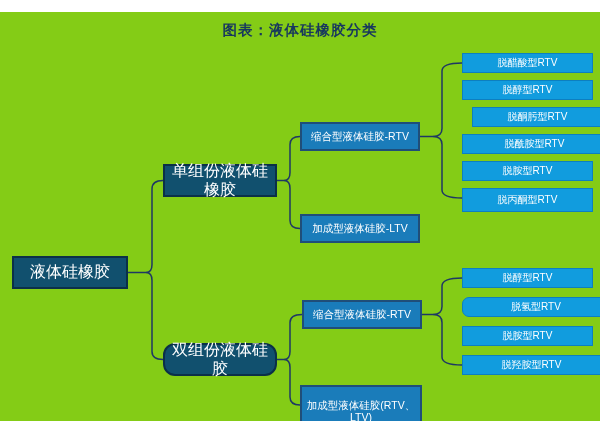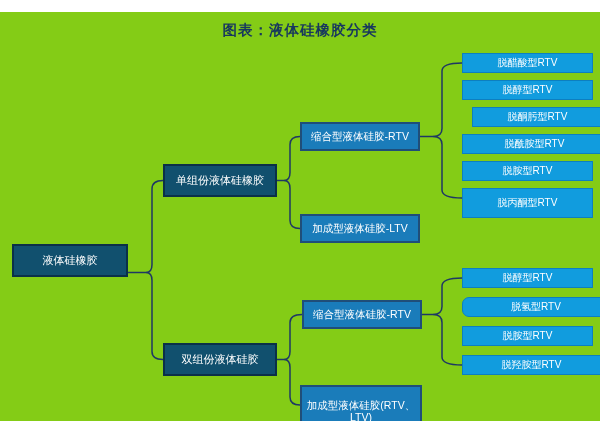"单组份液体硅橡胶" .lv1 { font-size: 11px -> 16px }
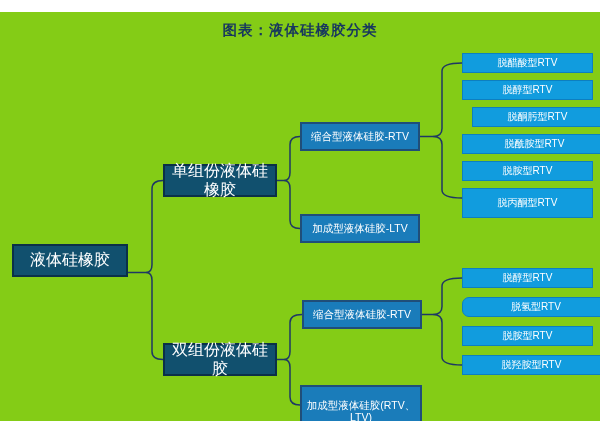"脱丙酮型RTV" div.node { height: 30px -> 24px }
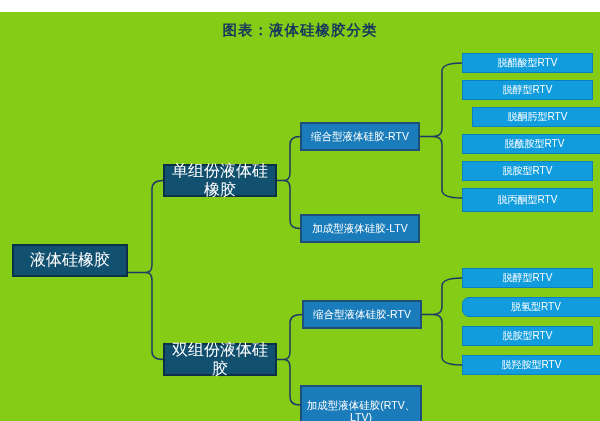"液体硅橡胶" div.node { top: 232px -> 244px }
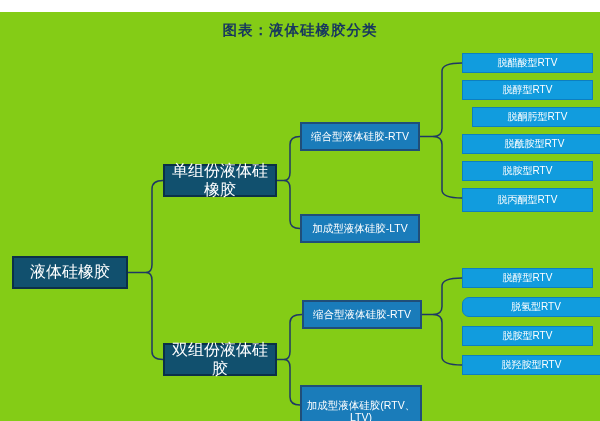"双组份液体硅胶" div.node { border-radius: none -> 12px }
